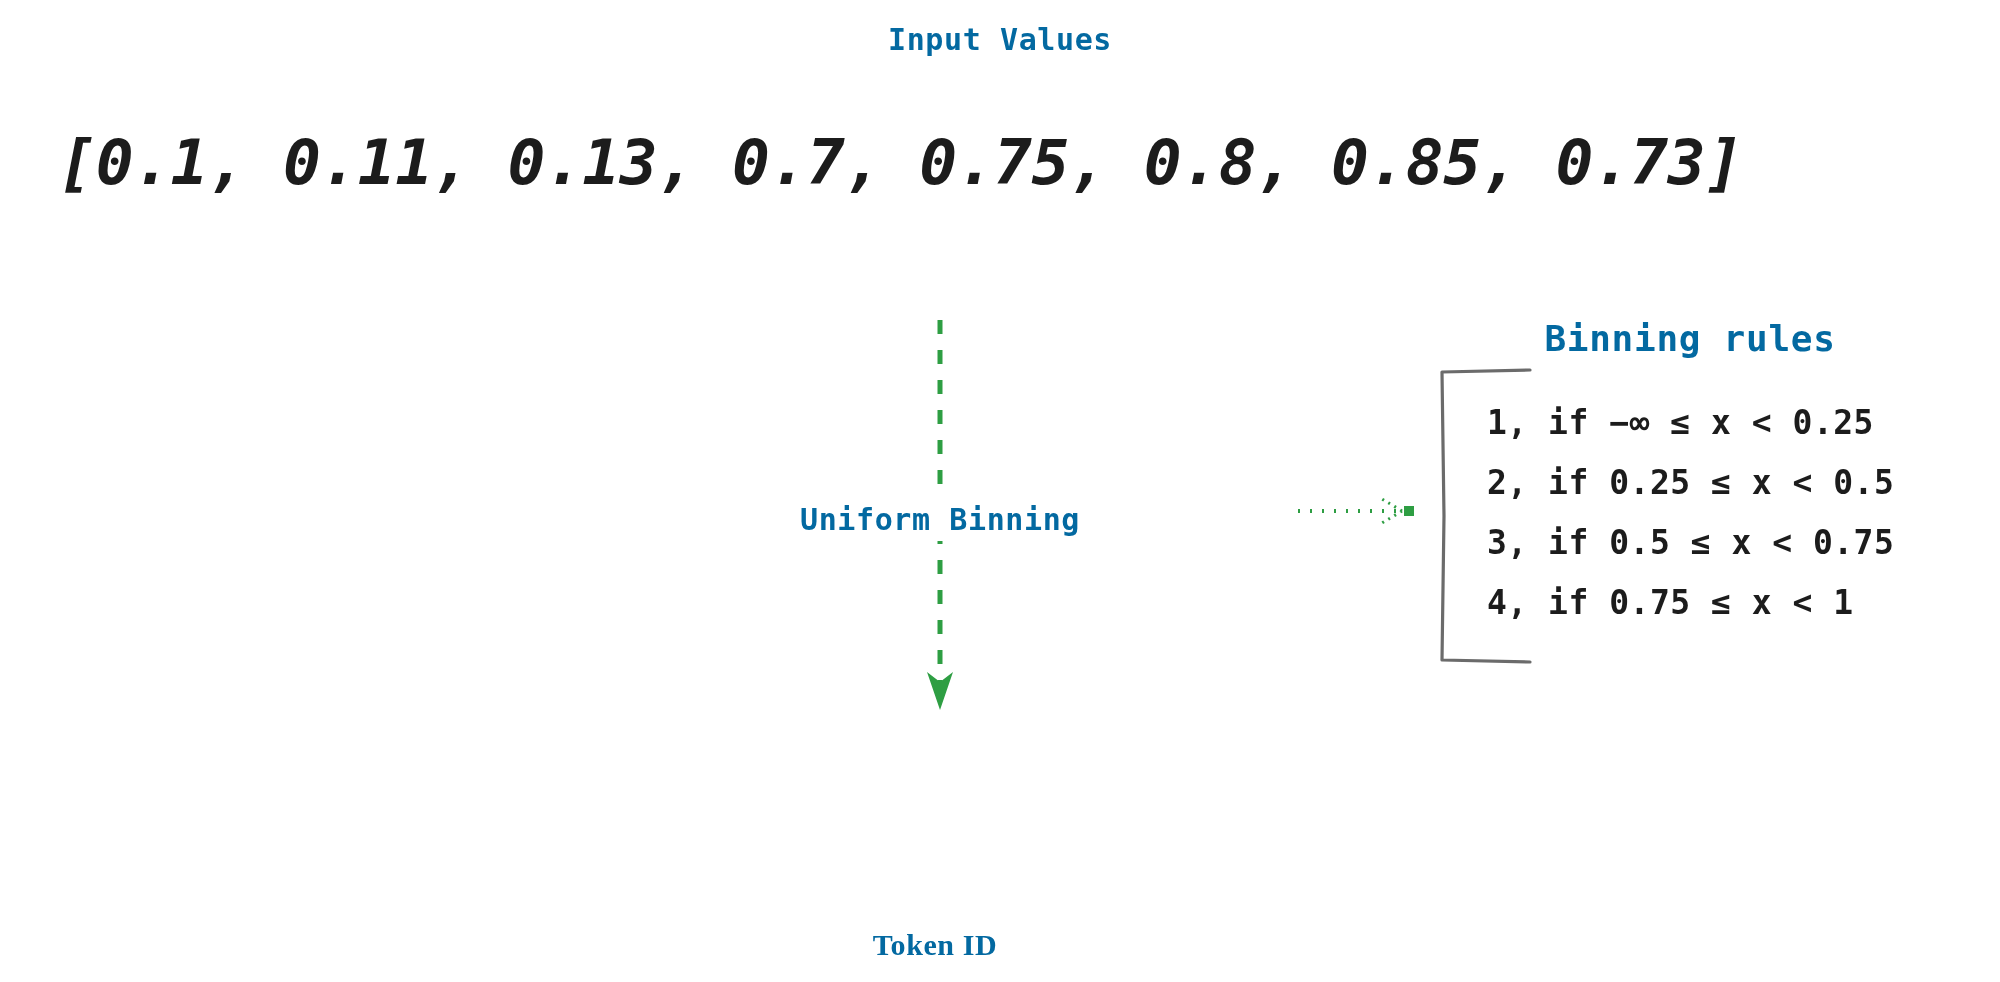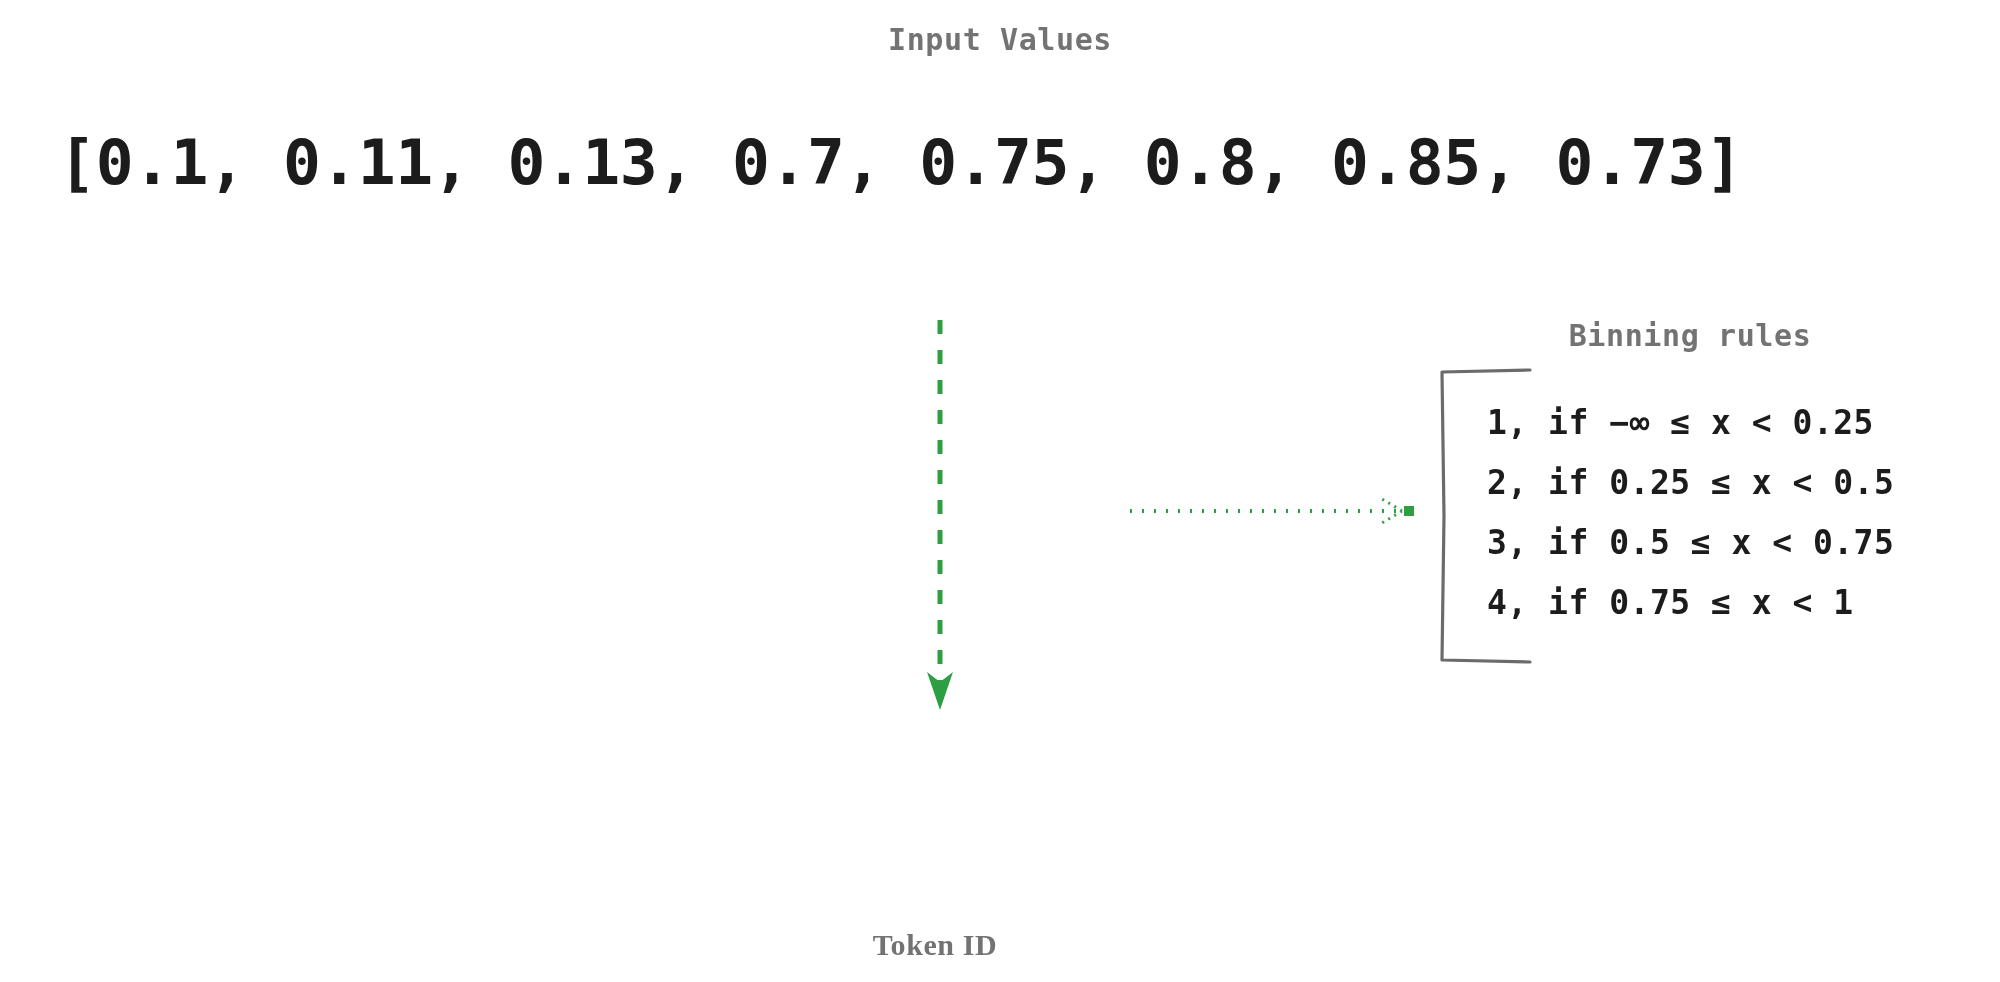"Input Values" .green-label { color: #737373 -> #0369a1 }
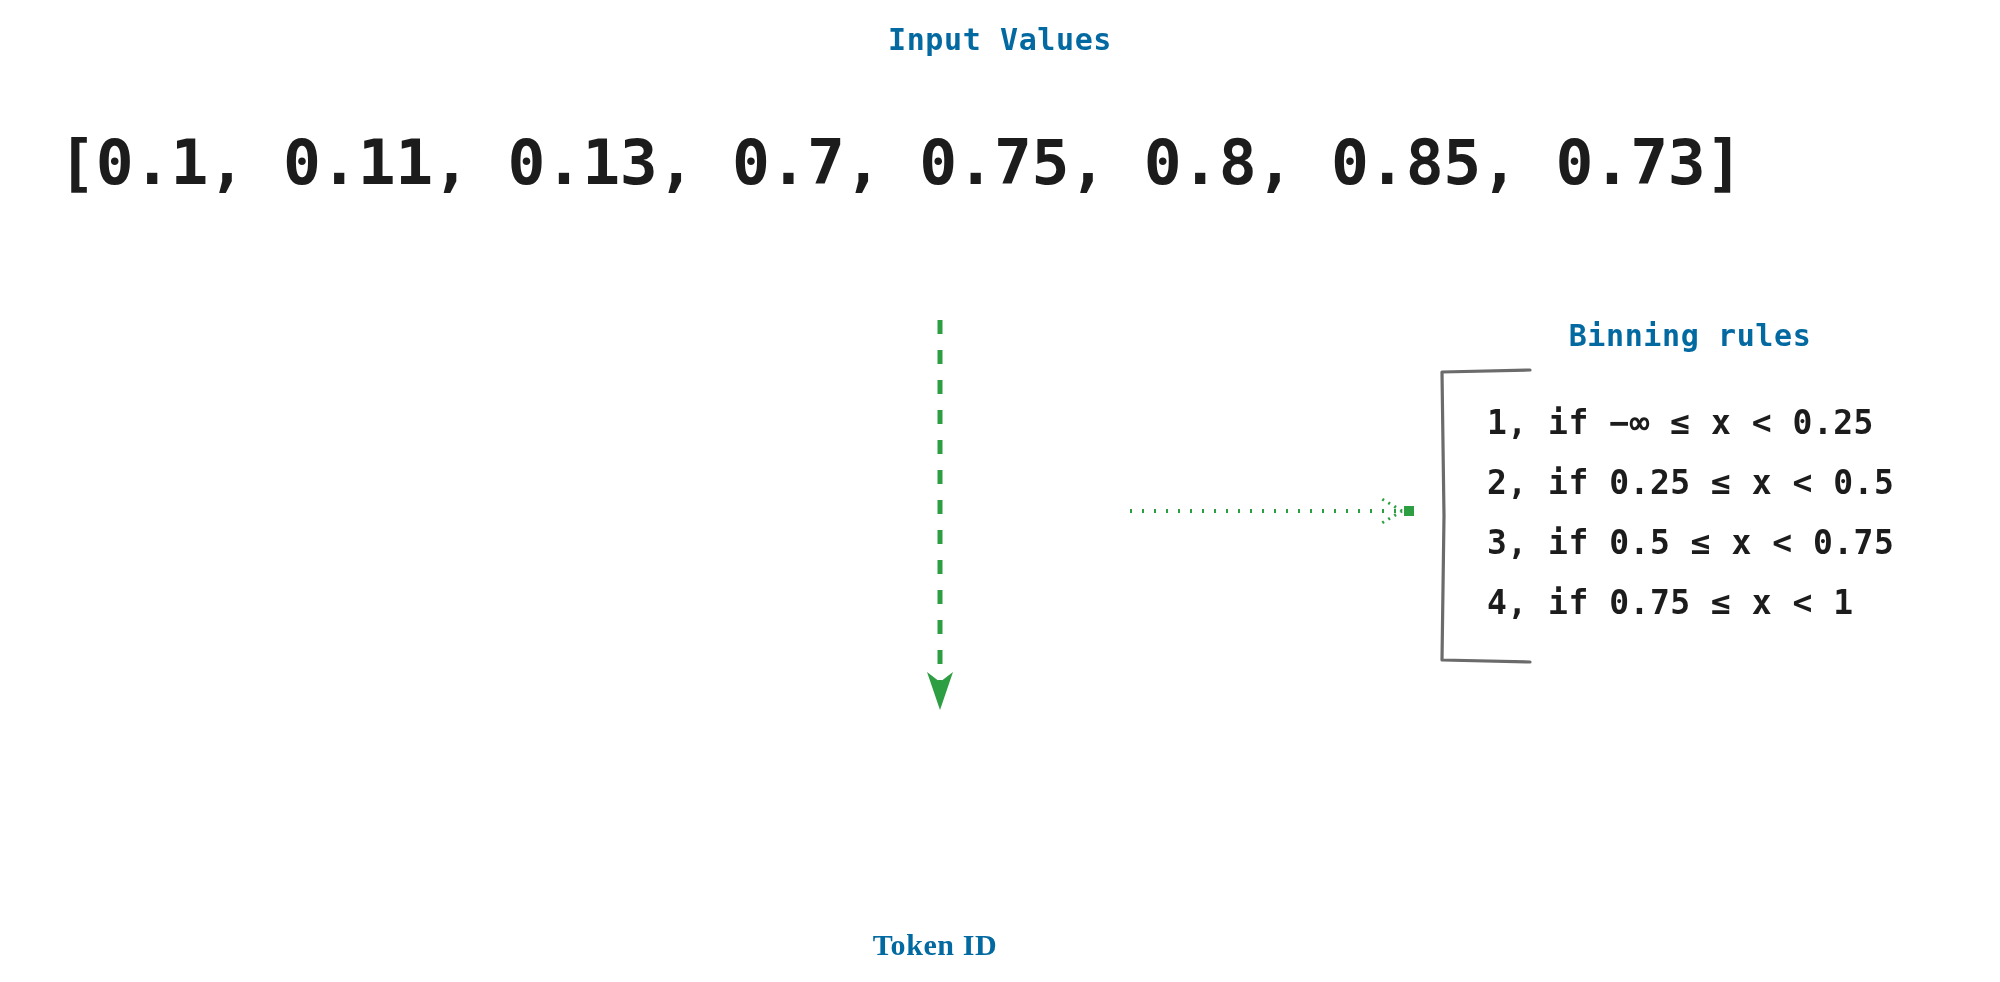"[0.1, 0.11, 0.13, 0.7, 0.75," #input-array { font-style: none -> italic }
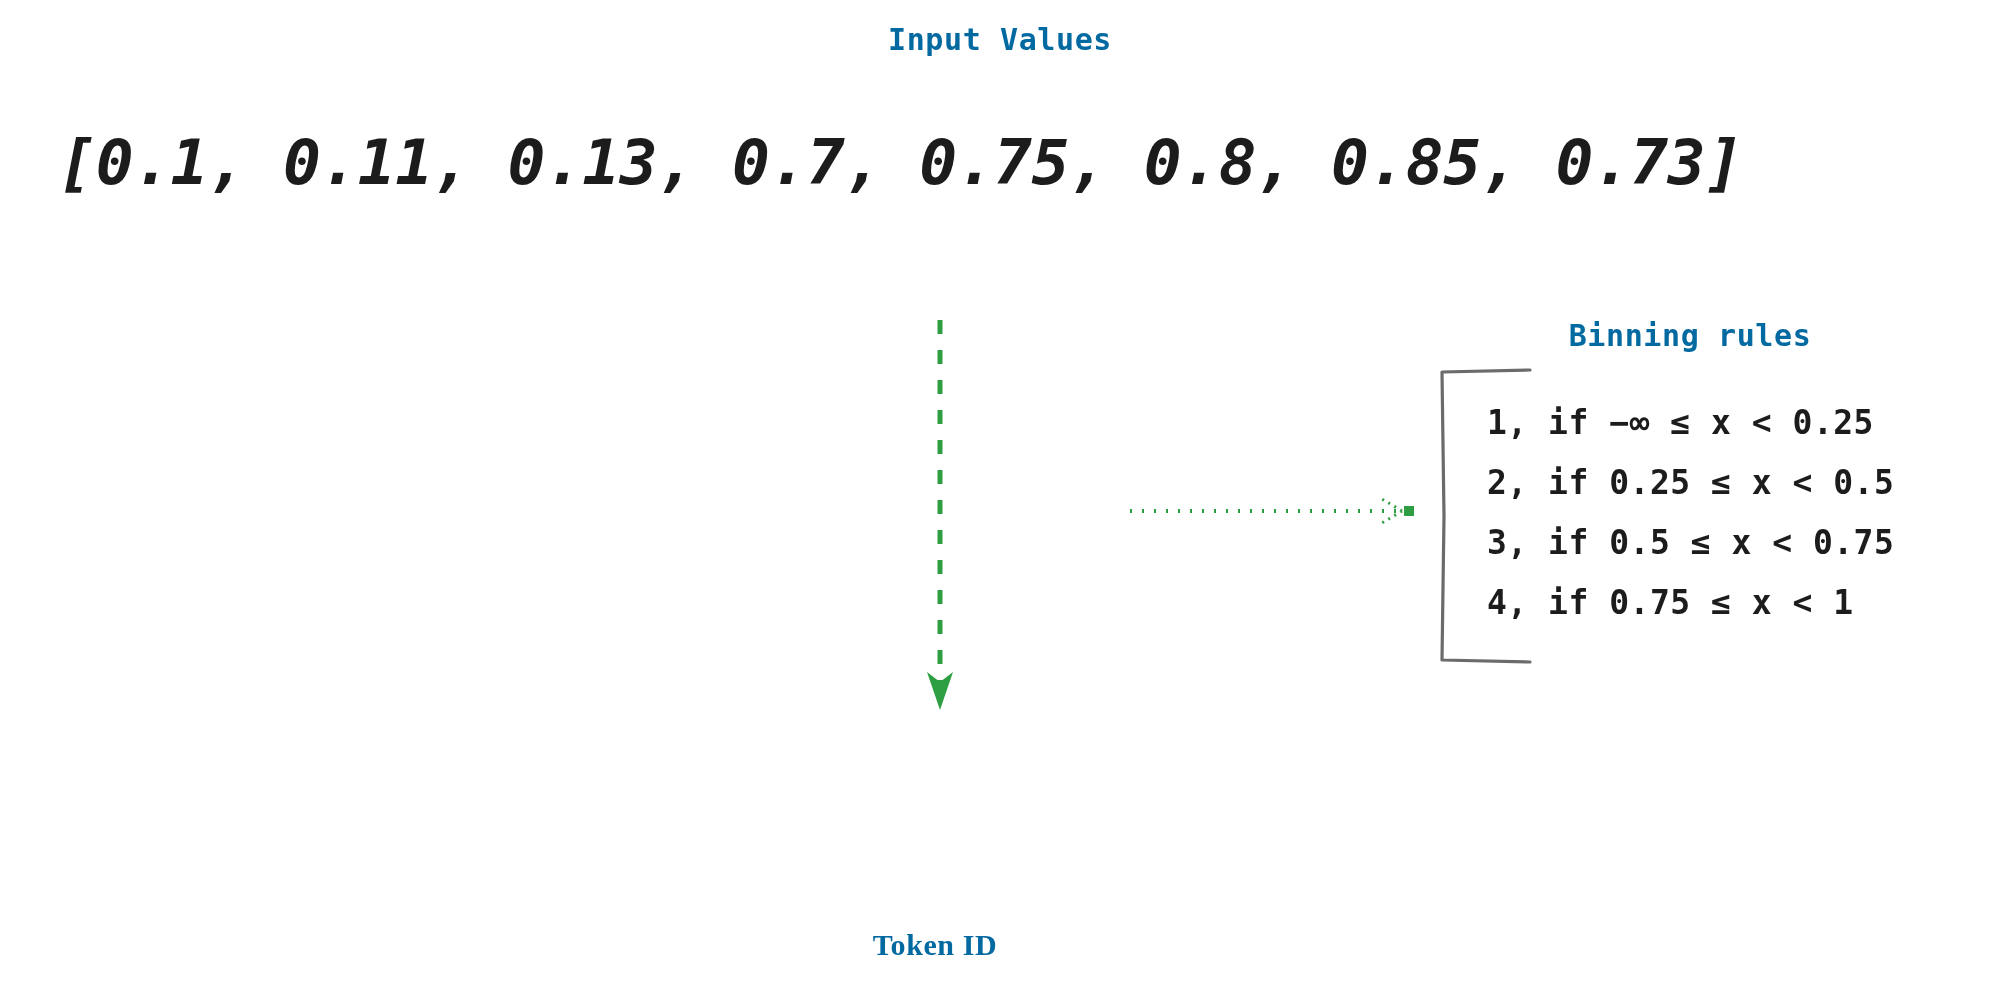"Binning rules" #binning-rules-title { font-size: 30px -> 36px }
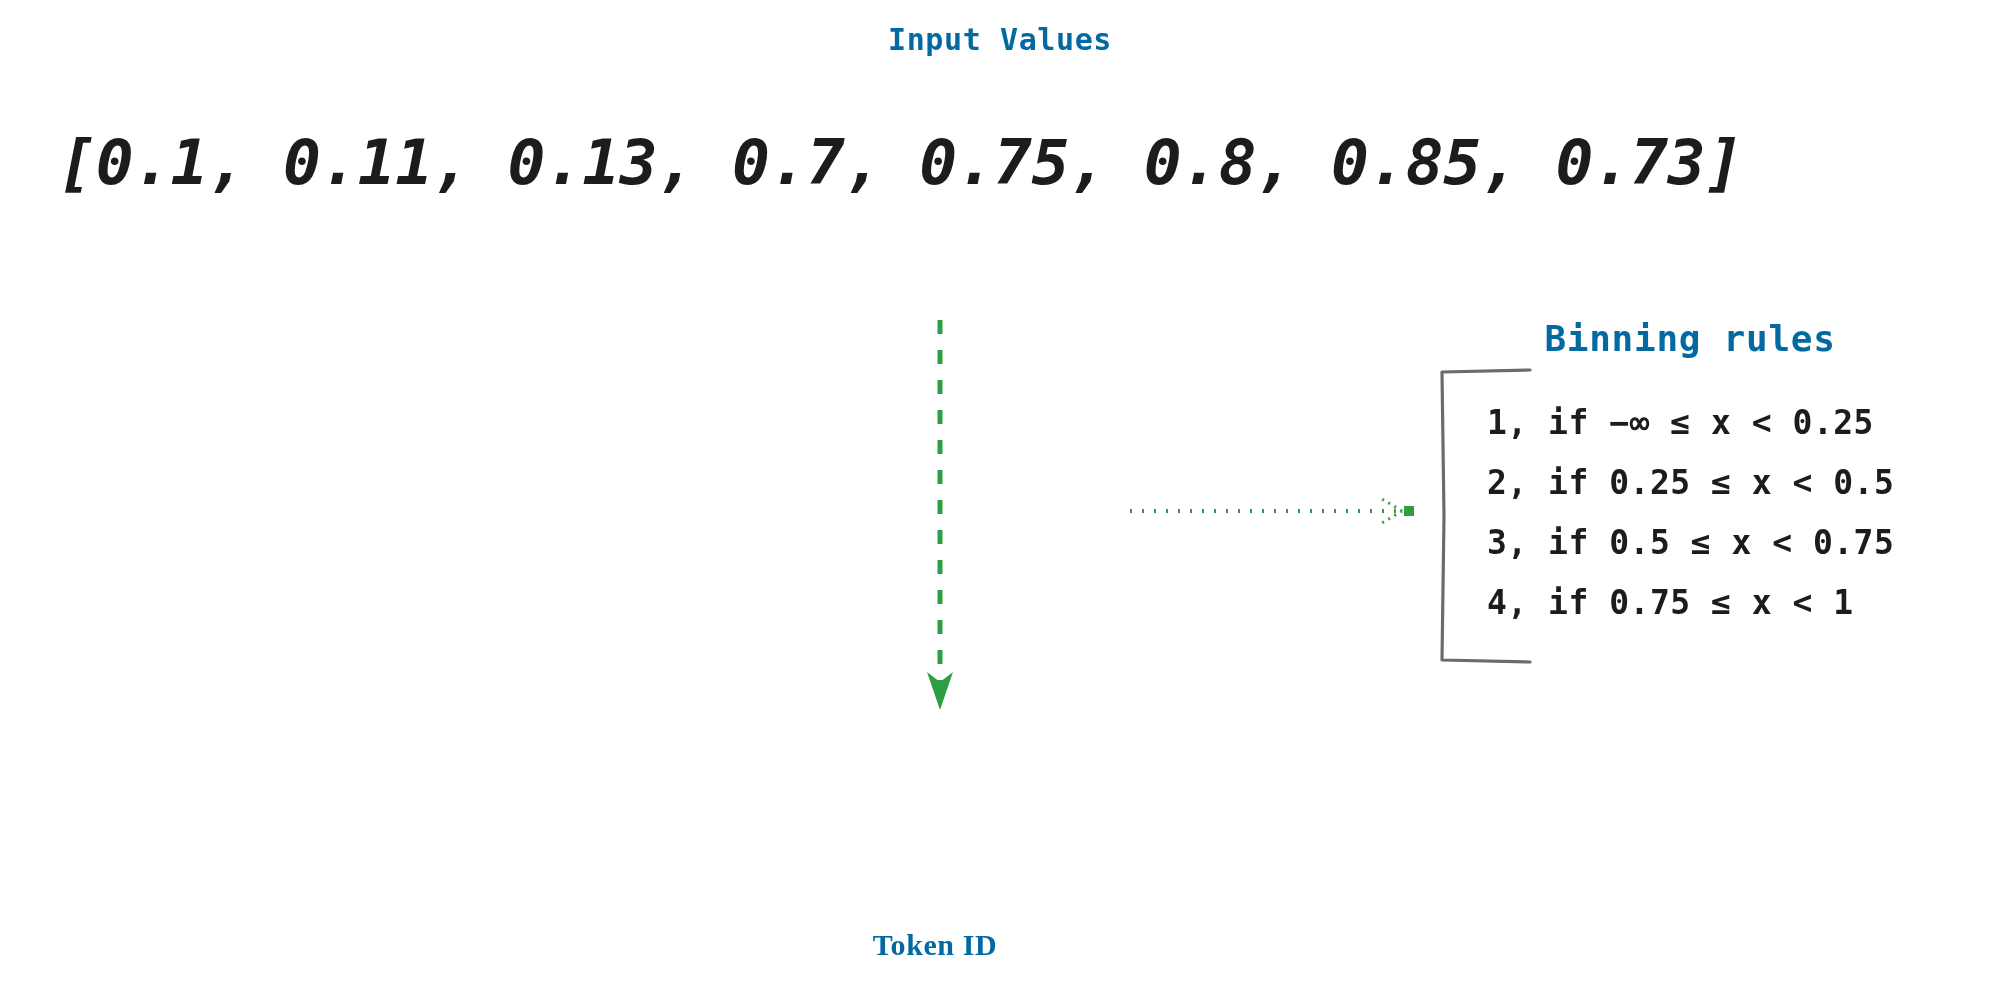"Uniform Binning" div.green-label { html: none -> <div>Uniform Binning</div> }
